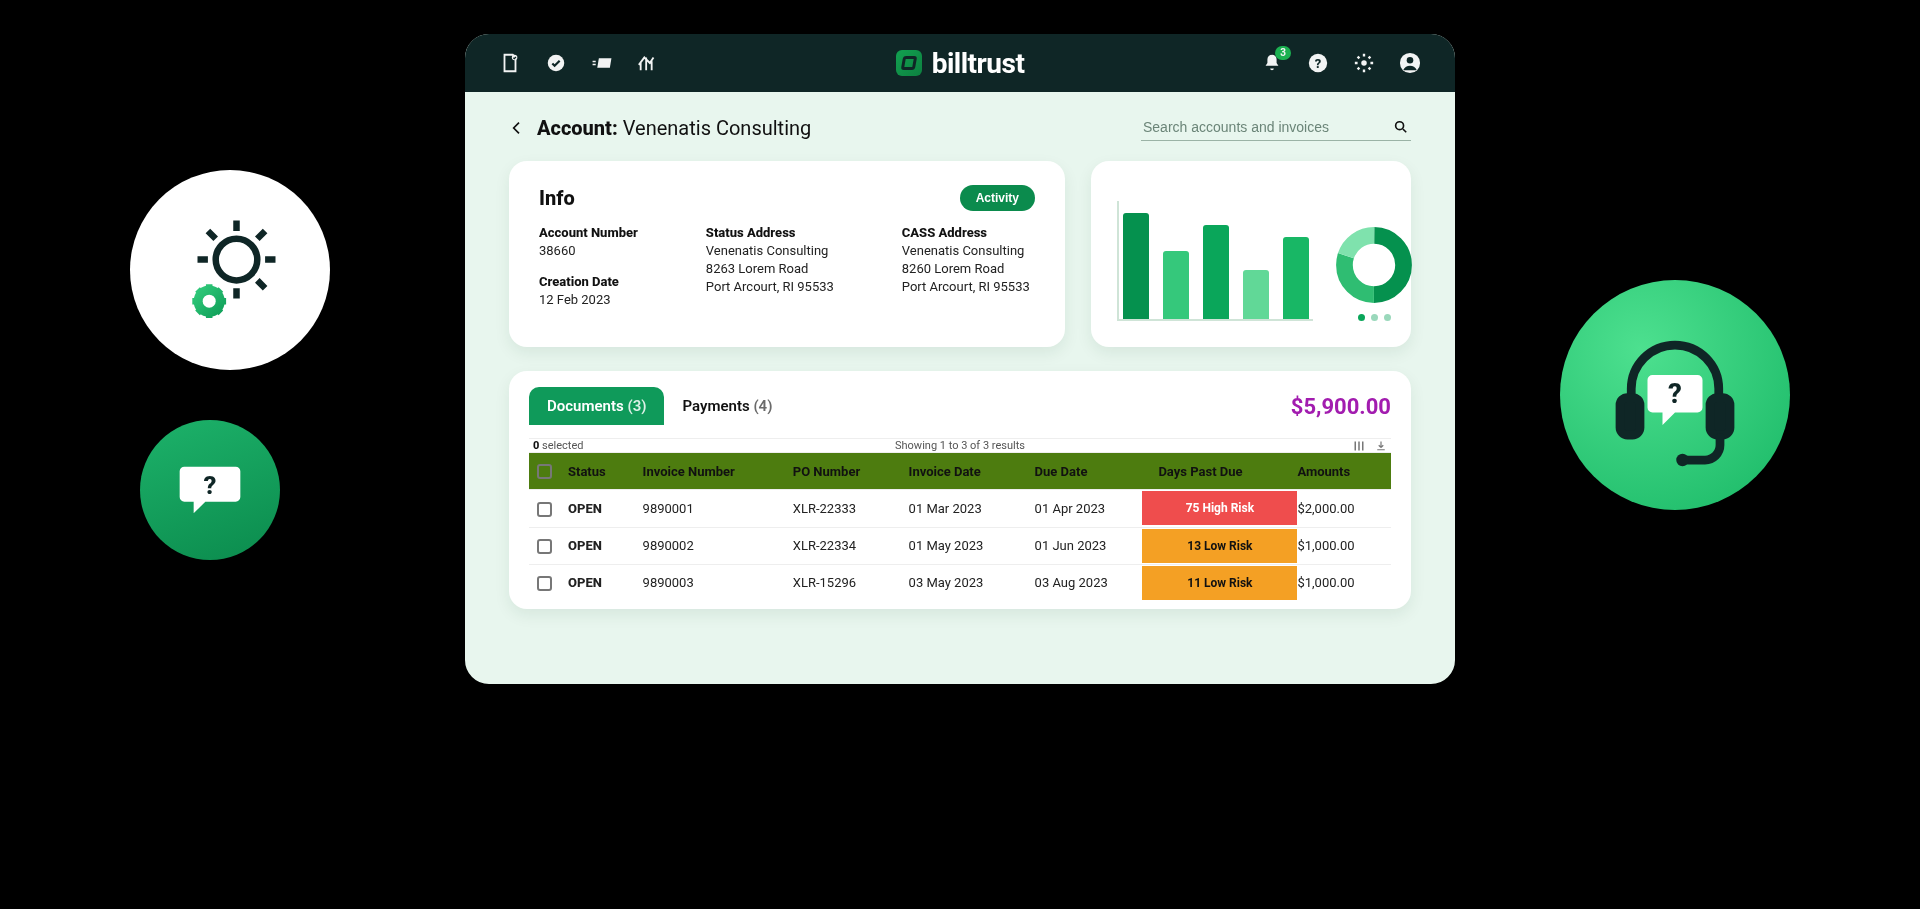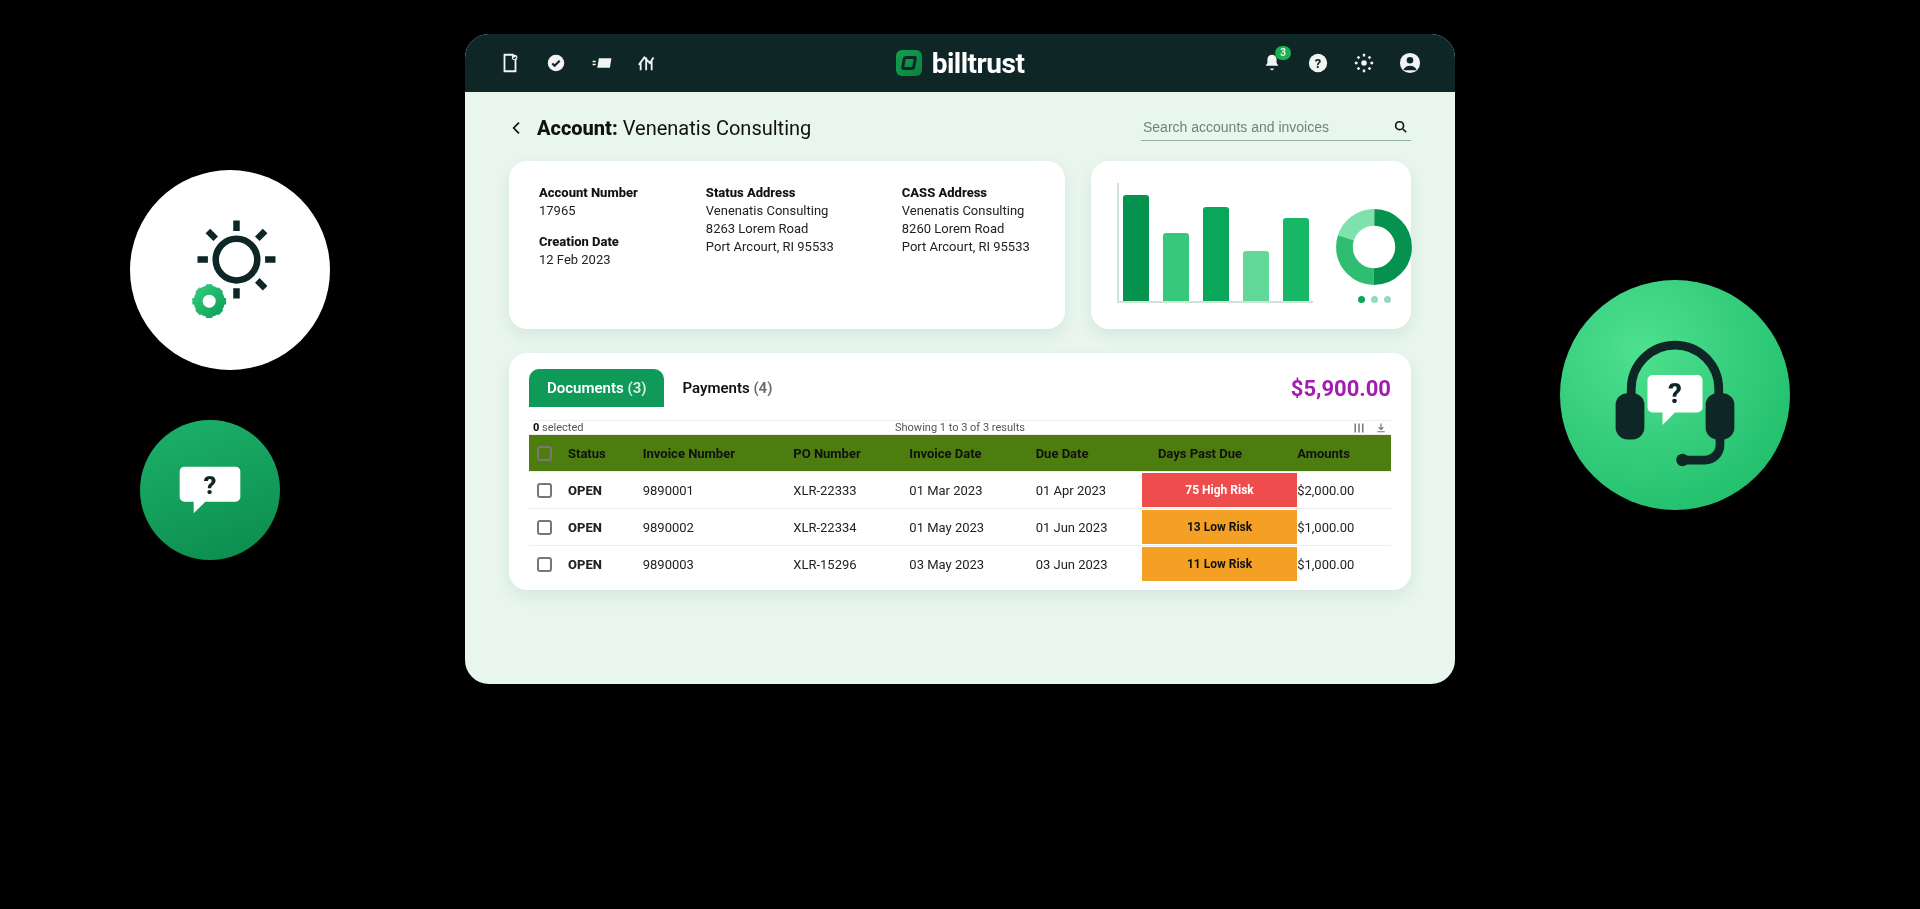"Info" div.info-head { html: none -> <div> <h2>Info</h2> <button>Activity</button> </div> }
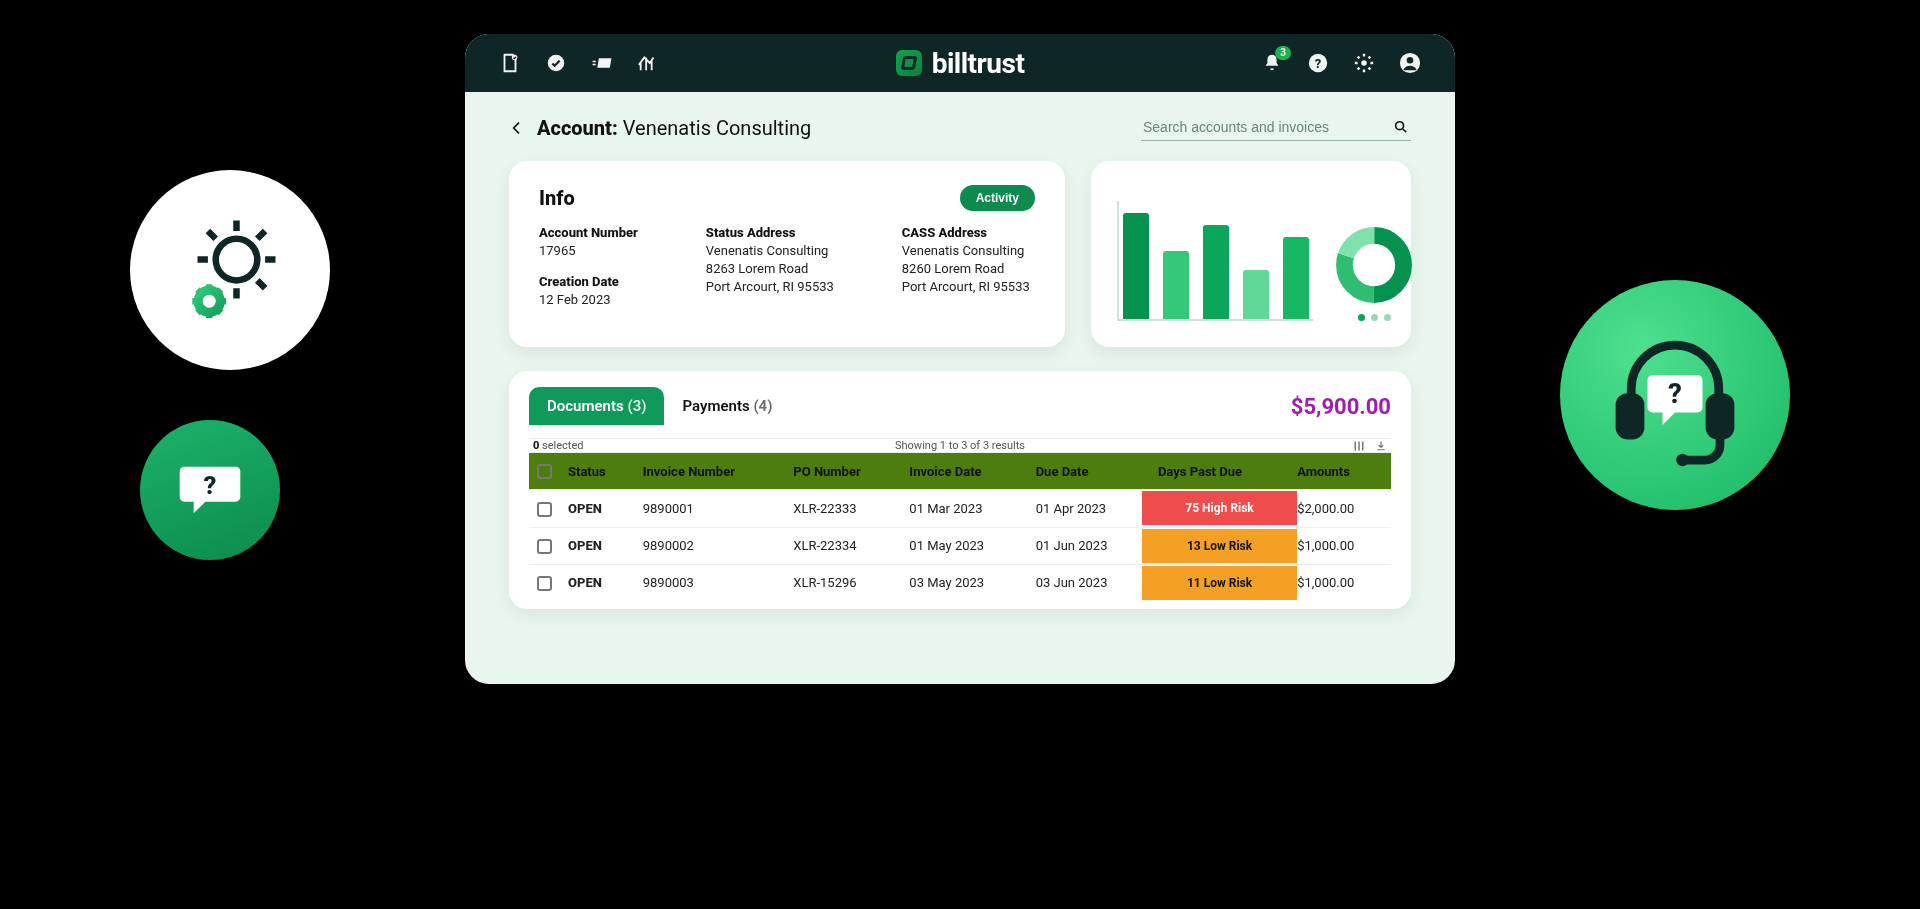"17965" div.val { text: 17965 -> 38660 }
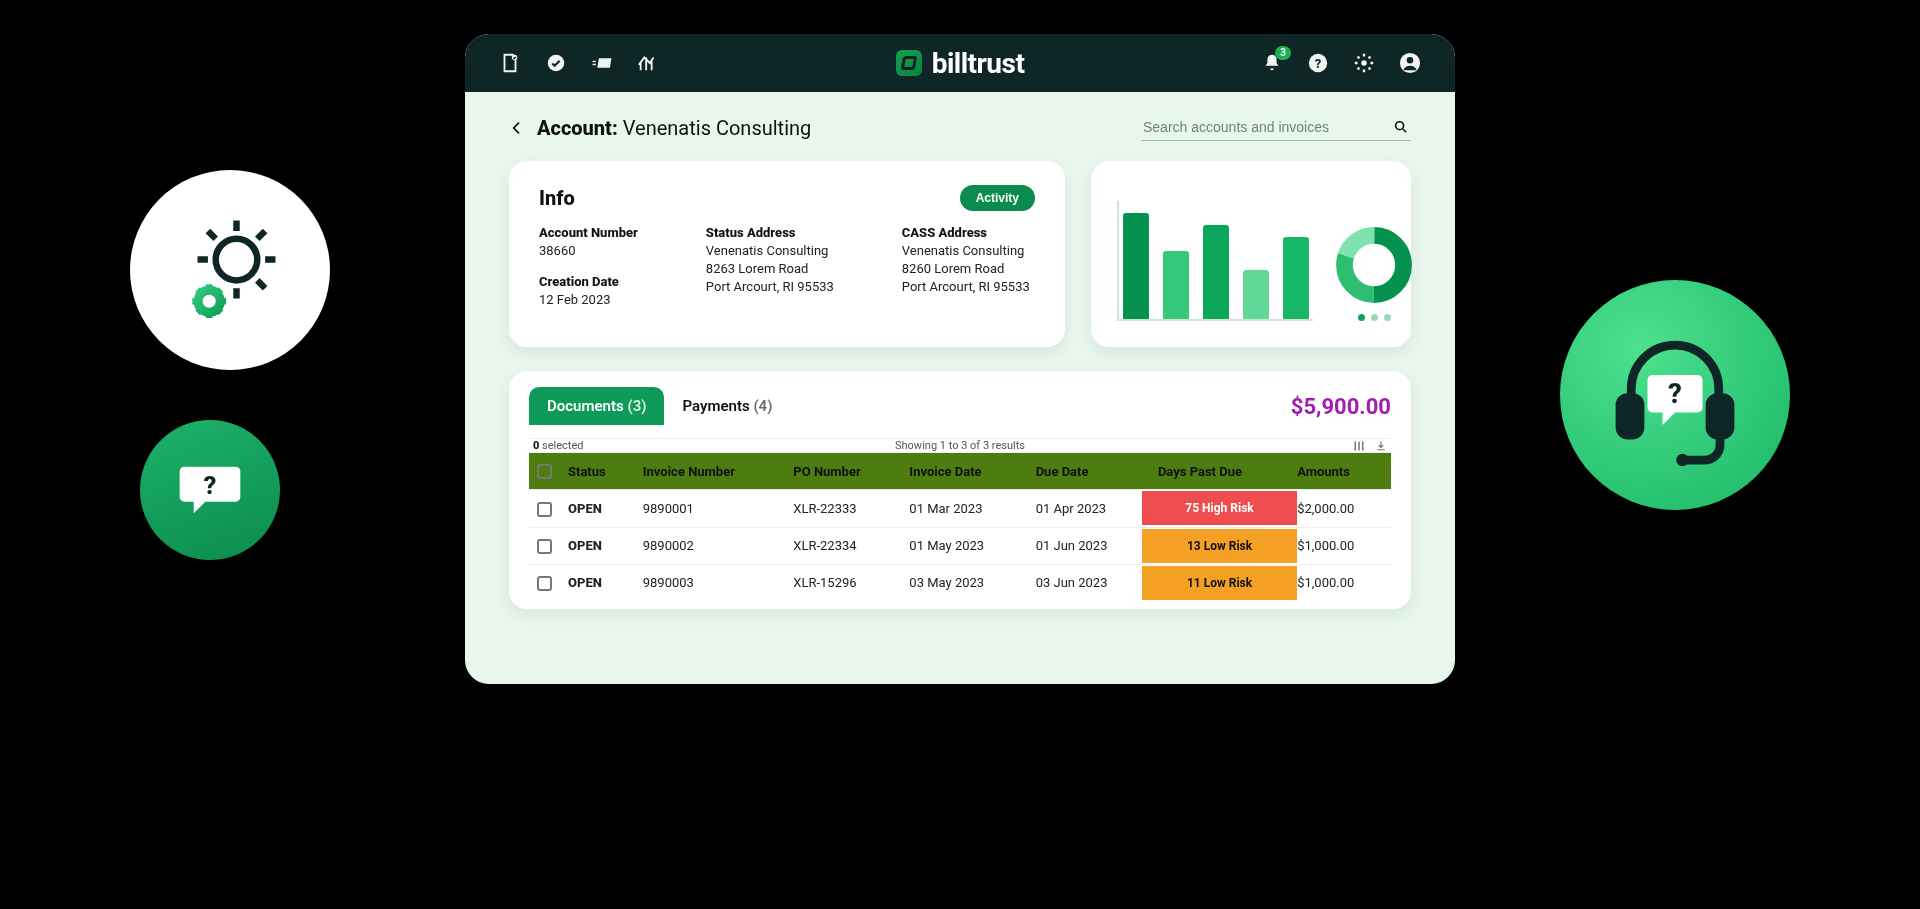"03 Jun 2023" td { text: Jun -> Aug }
